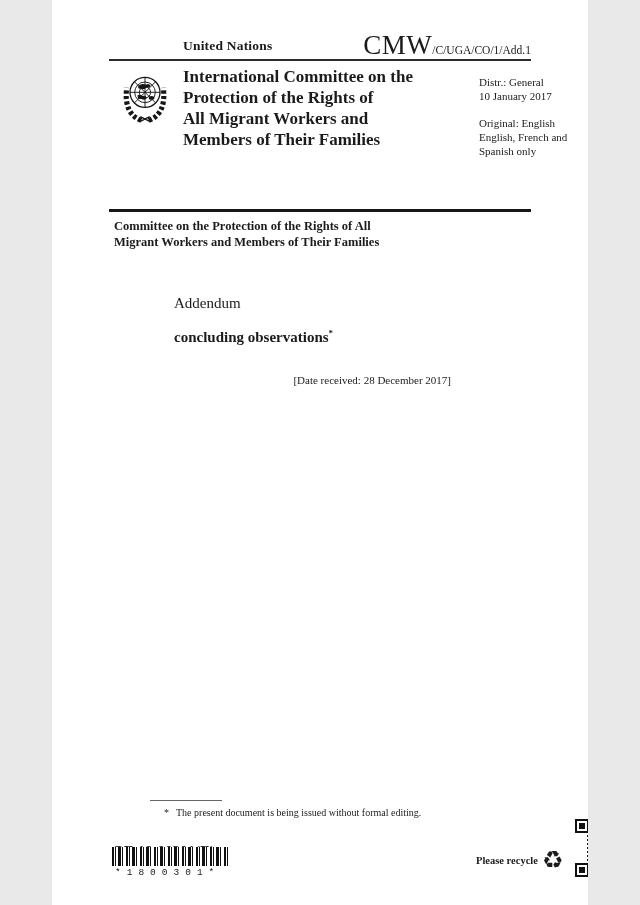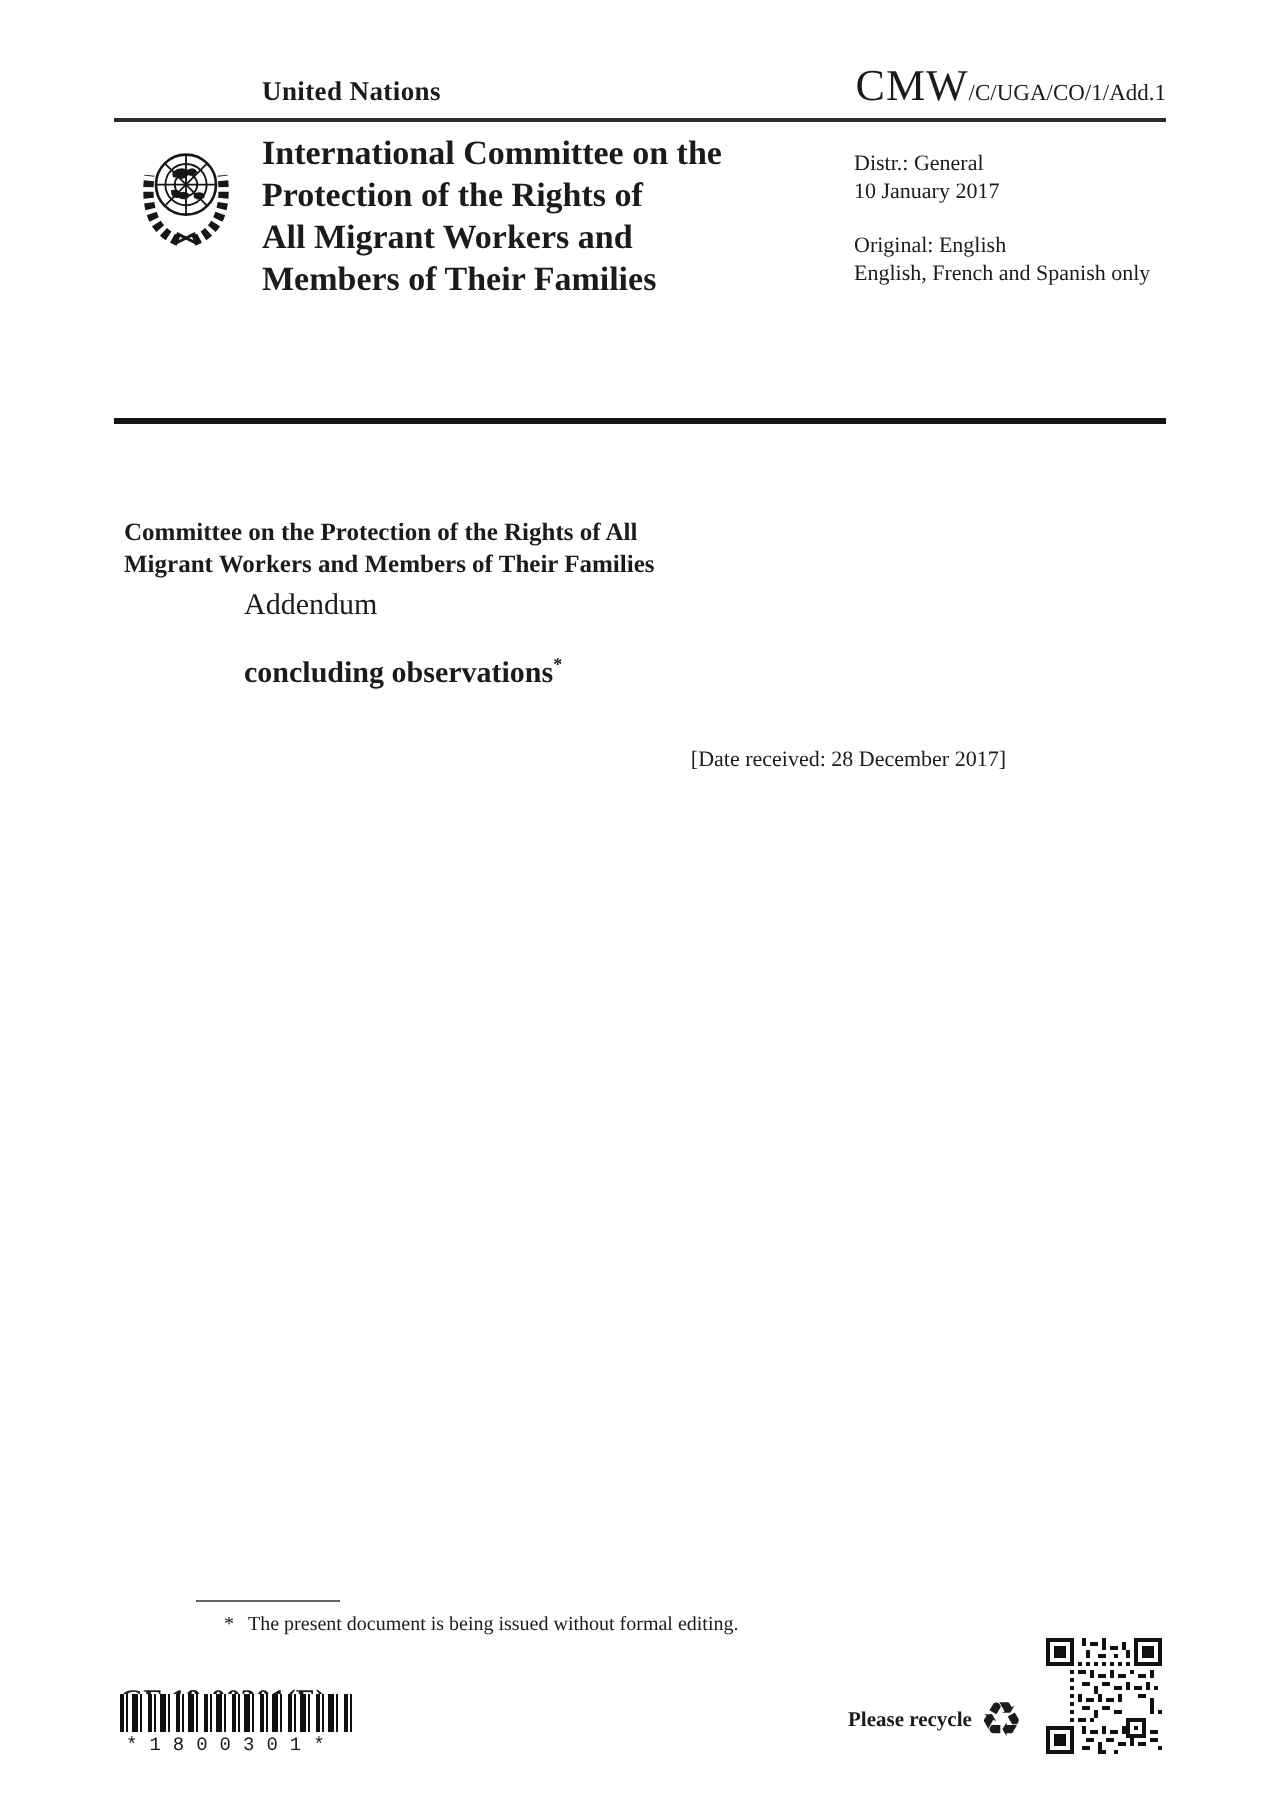"United Nations" .page { width: 640px -> 536px }
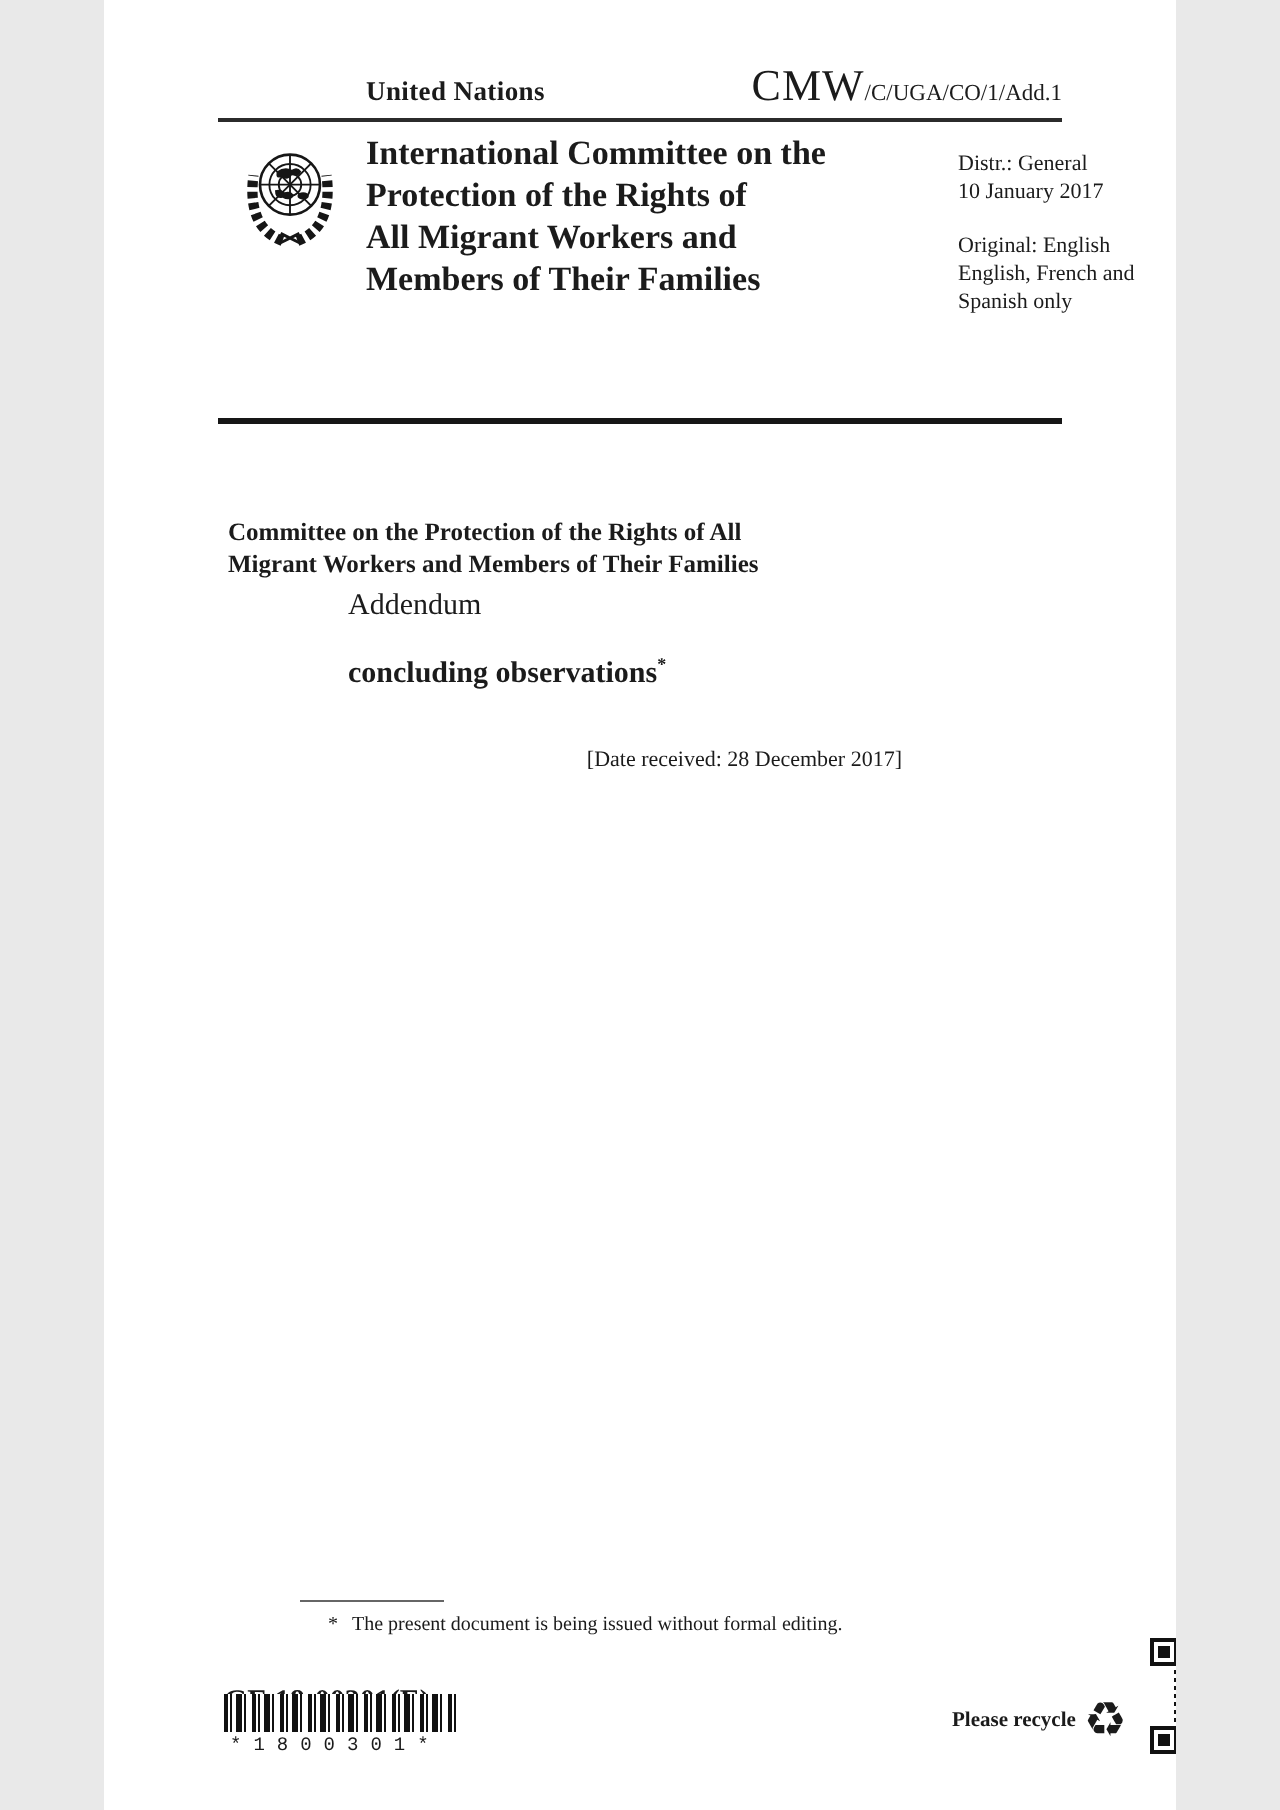"CMW" .sym-main { font-size: 22px -> 27px }
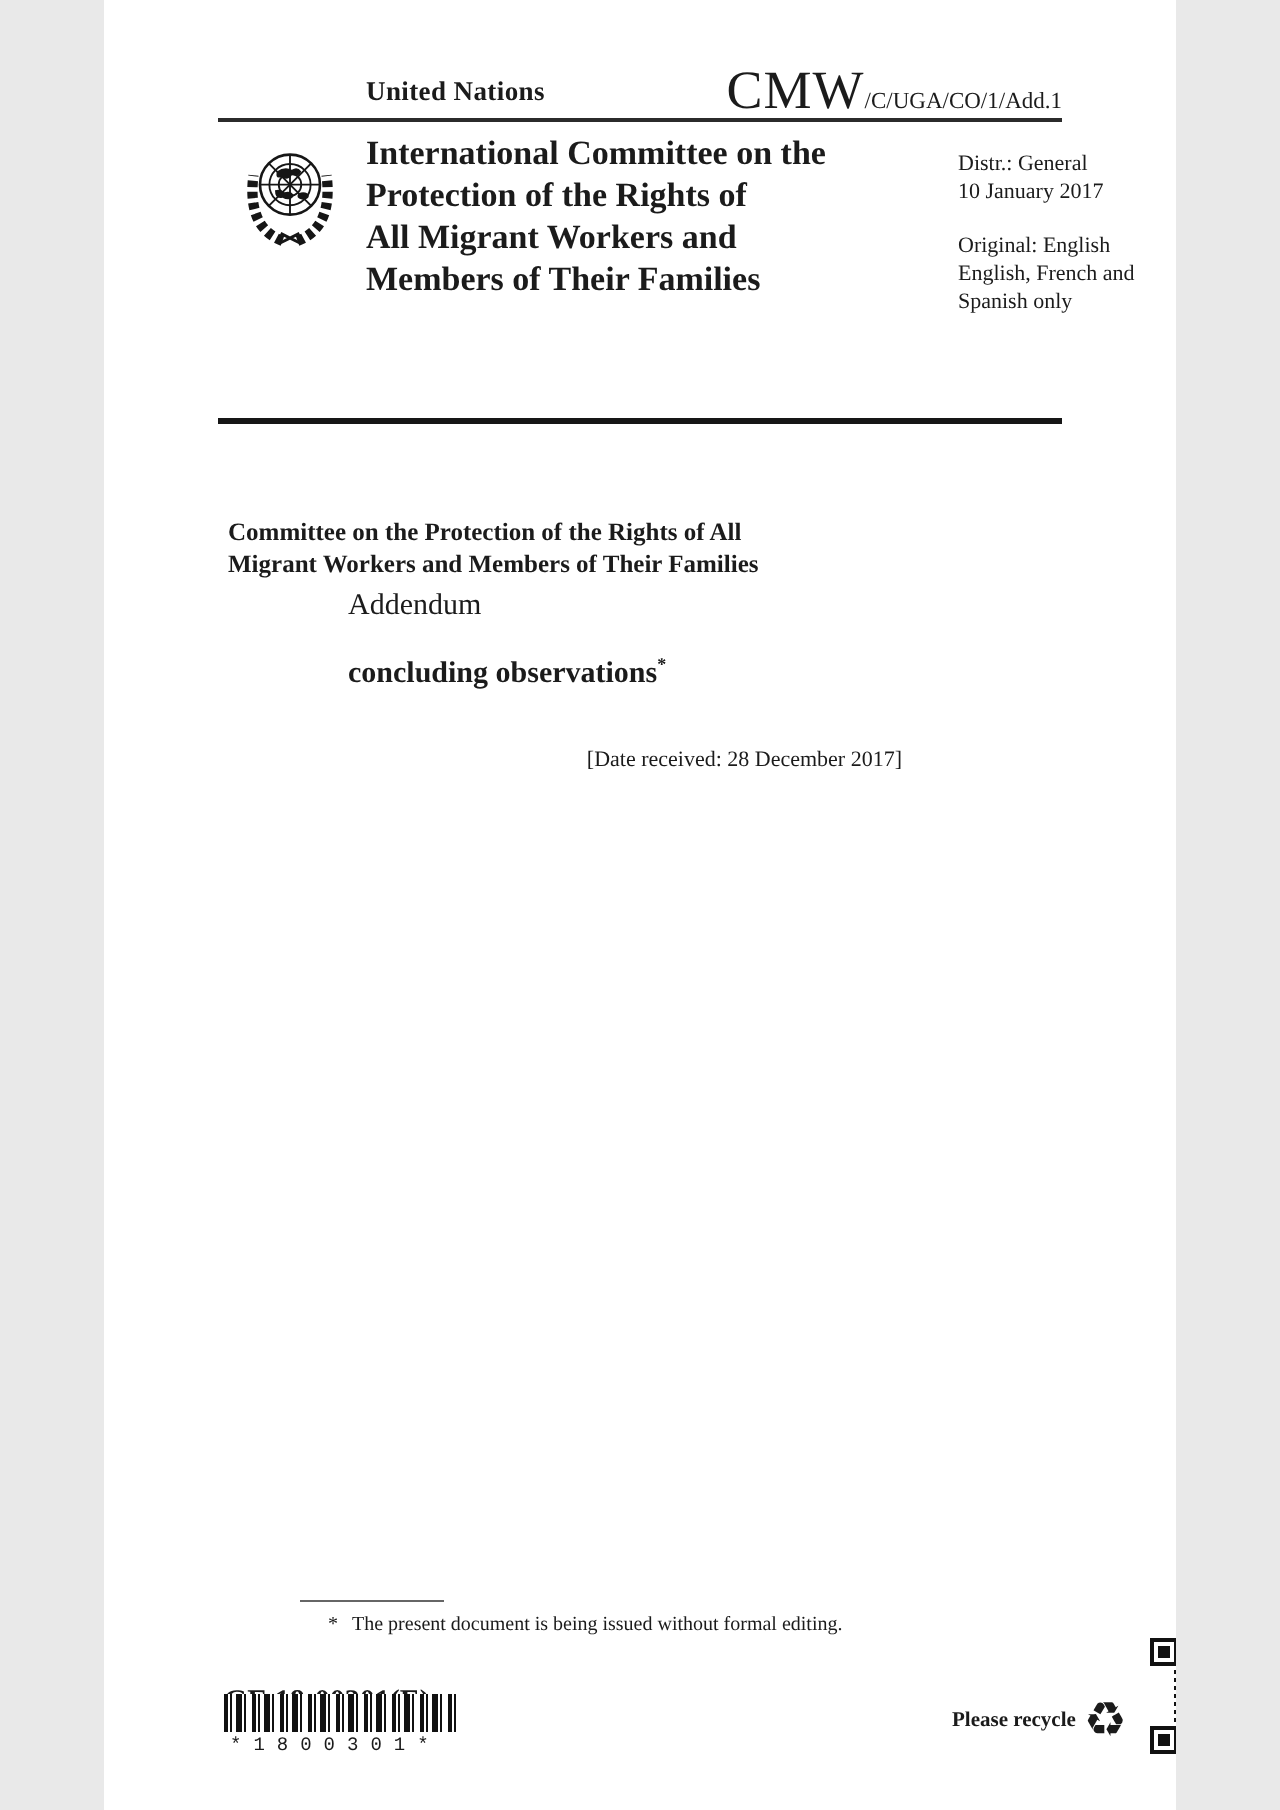"Committee on the Protection of" .committee { margin-top: 40px -> none }
